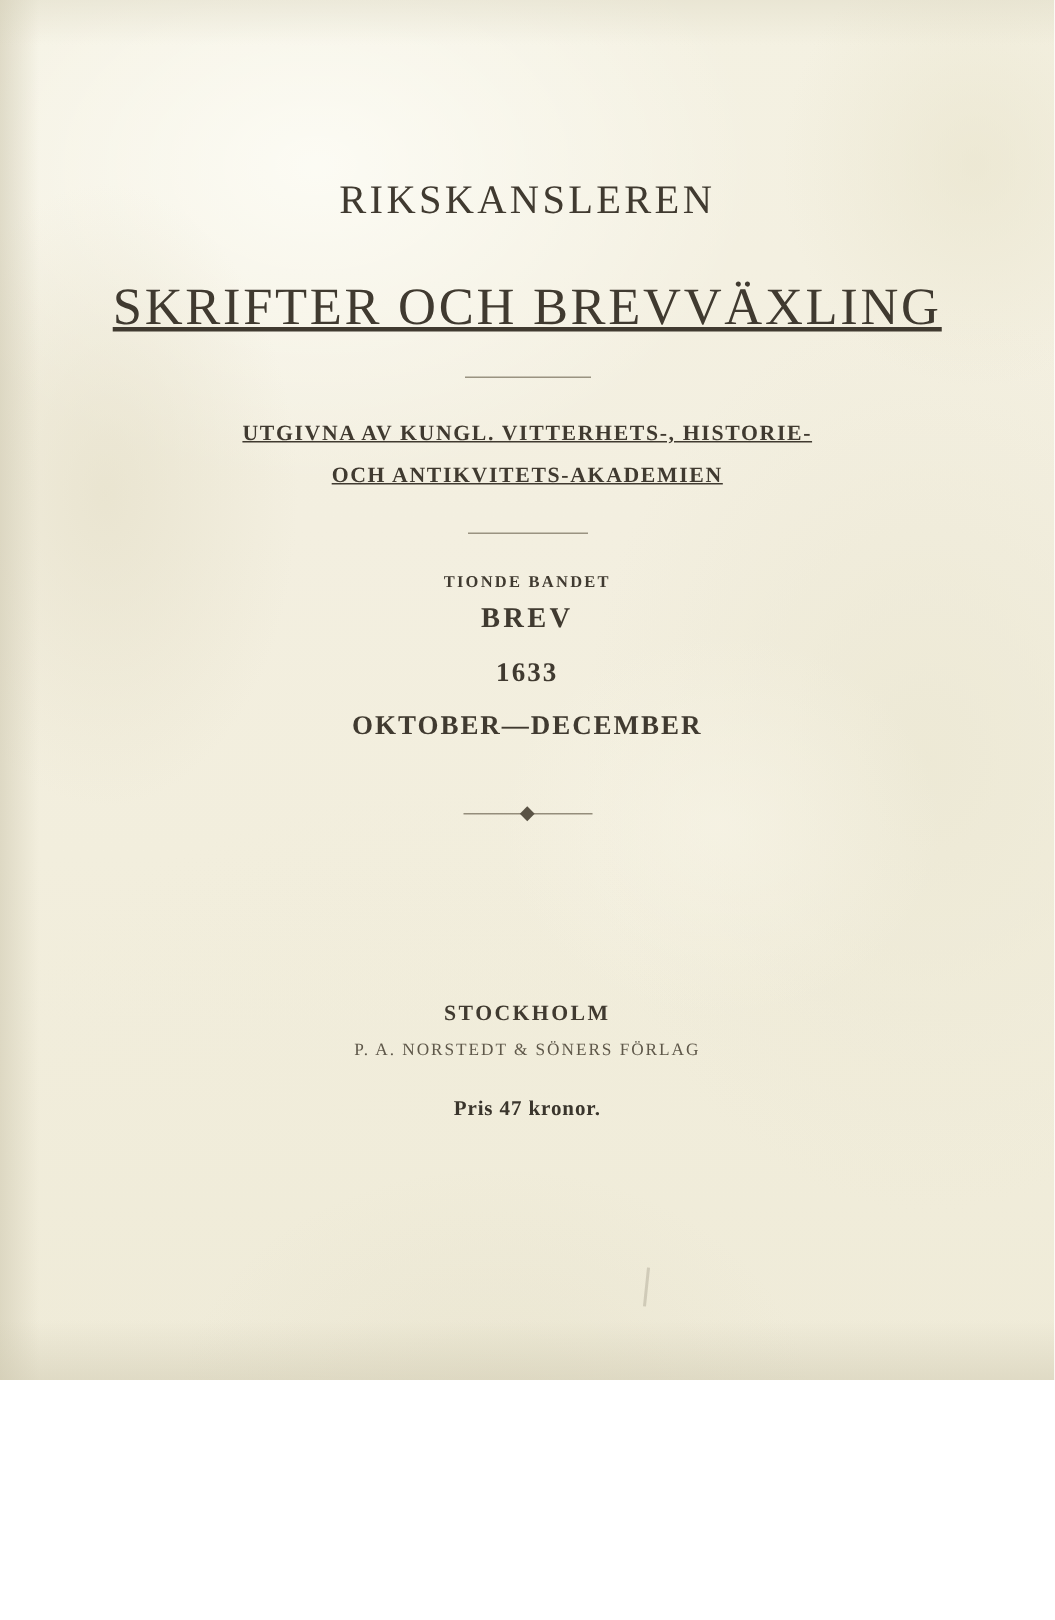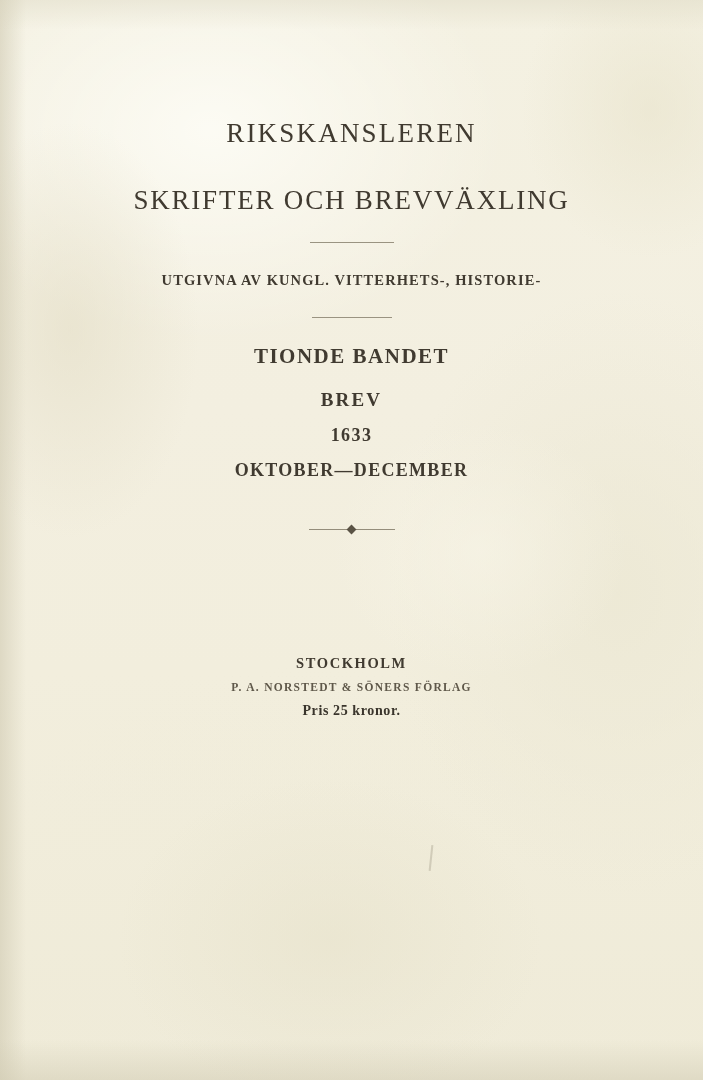"RIKSKANSLEREN" .page { height: 1080px -> 920px }
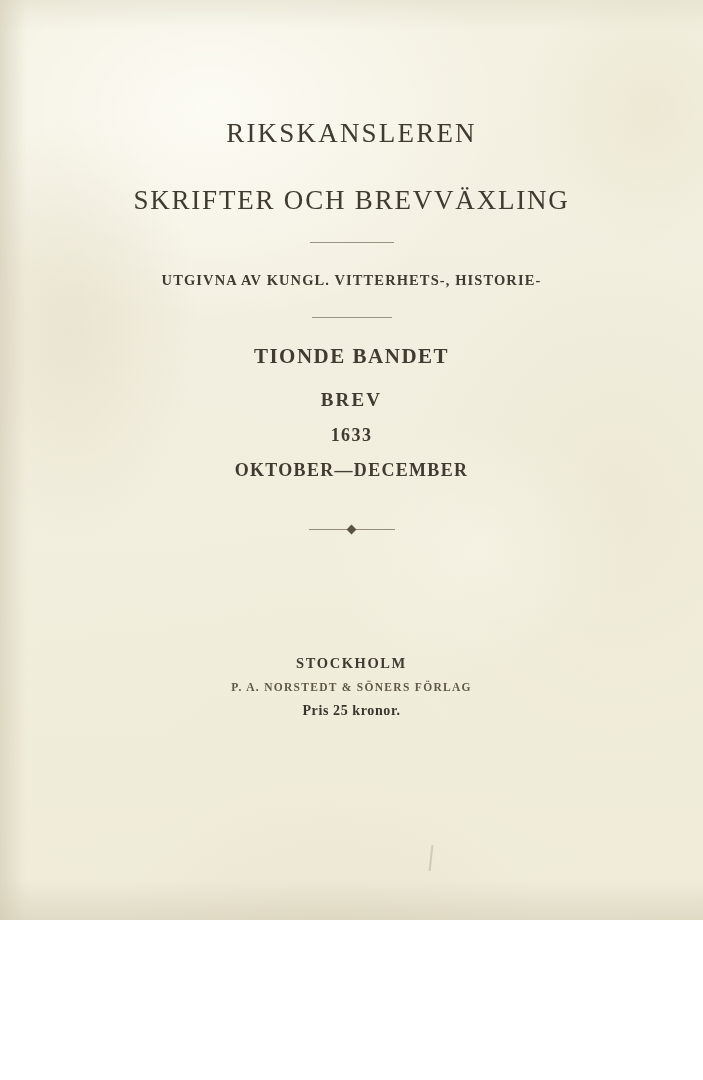"SKRIFTER OCH BREVVÄXLING" .t-subject { font-size: 27px -> 35px; text-decoration: none -> underline }
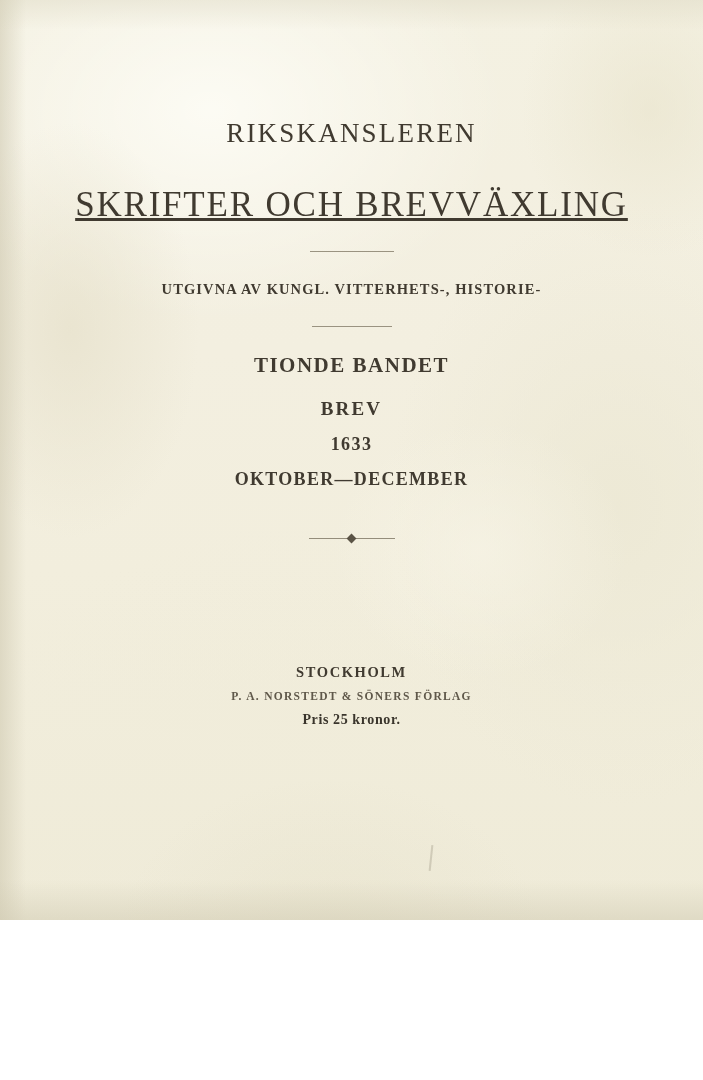"UTGIVNA AV KUNGL. VITTERHETS-, HISTORIE-" .t-issuer { text-decoration: none -> underline }
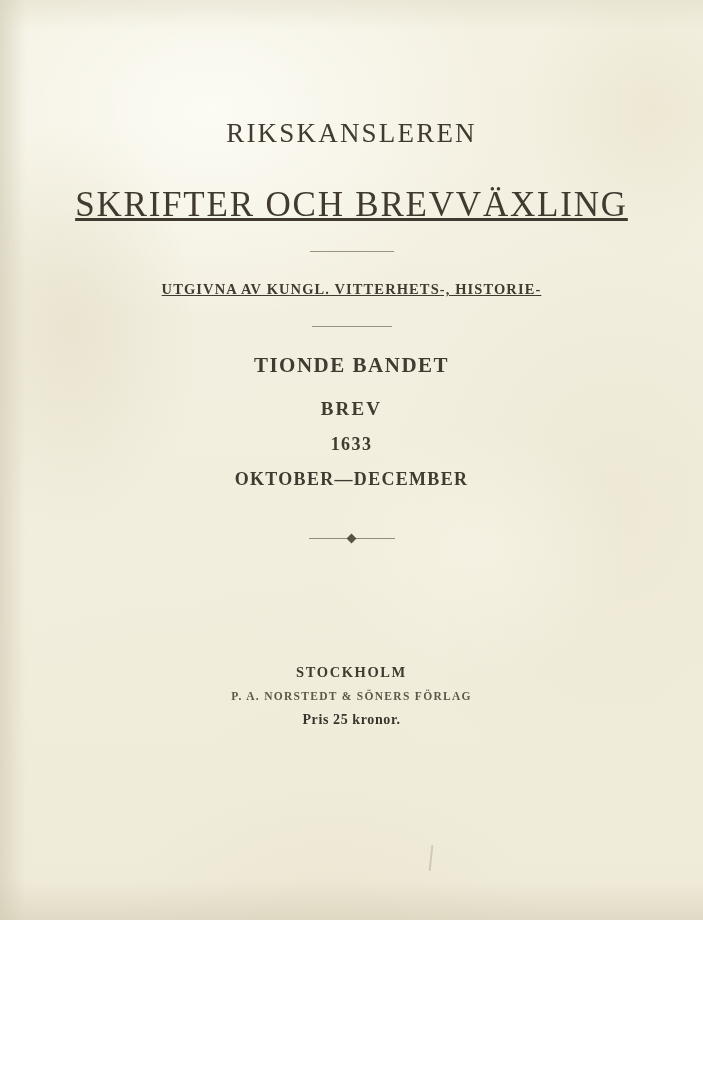"OCH ANTIKVITETS-AKADEMIEN" div.line { html: none -> <div>och Antikvitets-Akademien</div> }
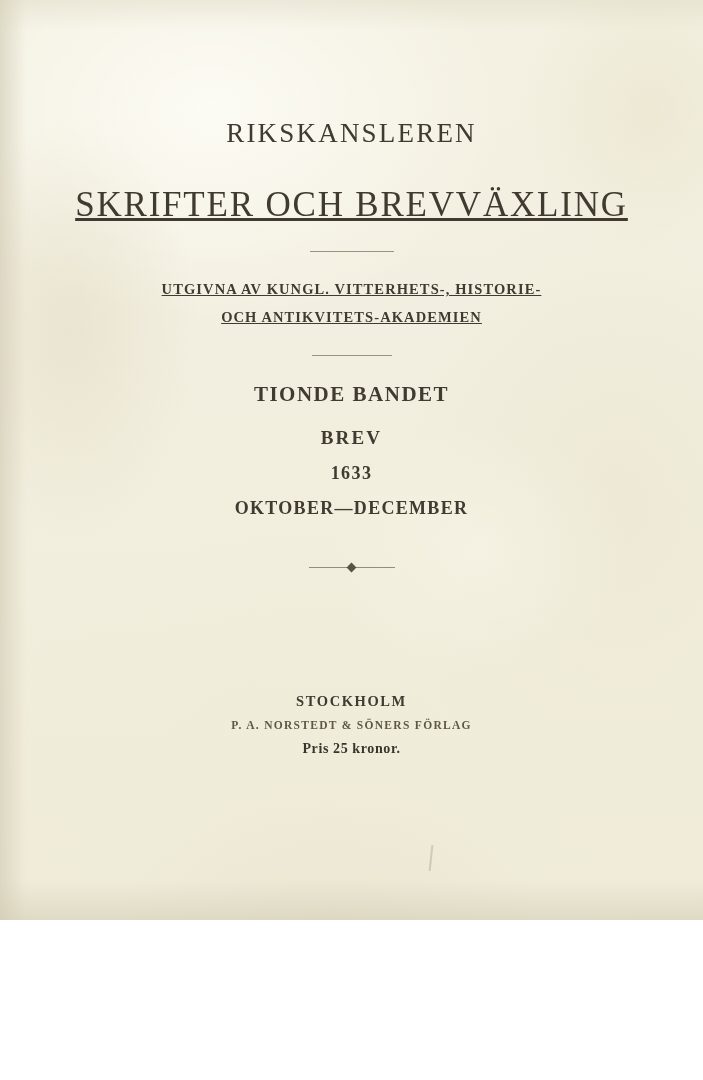"TIONDE BANDET" .t-volume { font-size: 21px -> 11px; margin-bottom: 20px -> 8px }
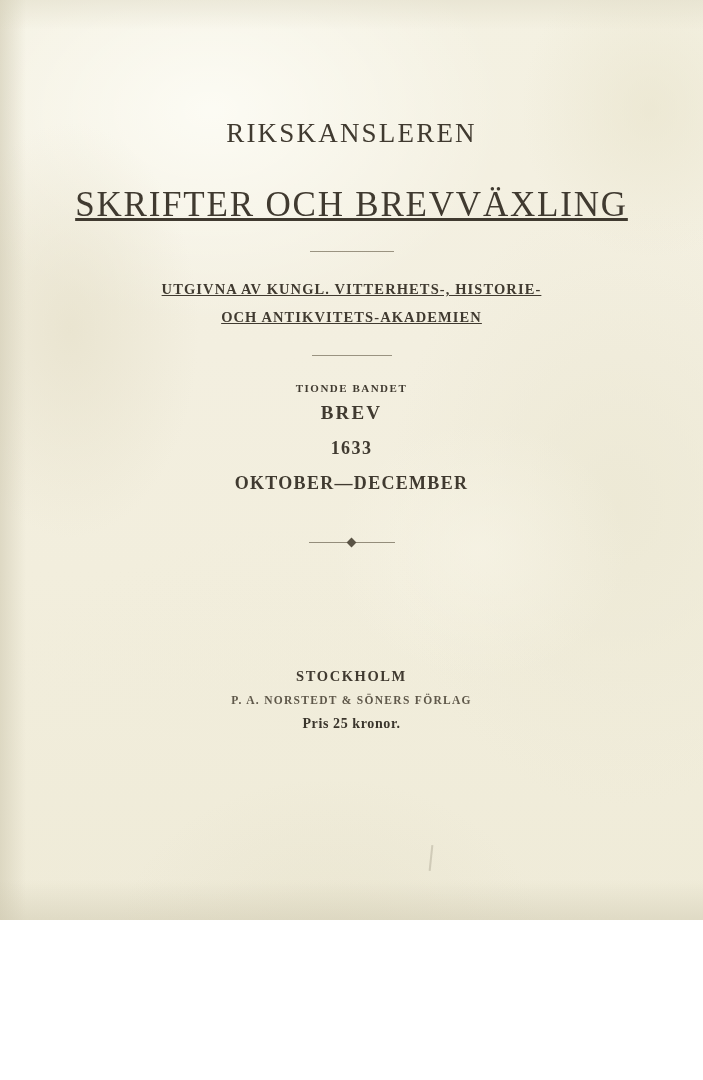"P. A. NORSTEDT & SÖNERS" .t-publisher { font-weight: 700 -> 400; margin-bottom: 10px -> 26px }
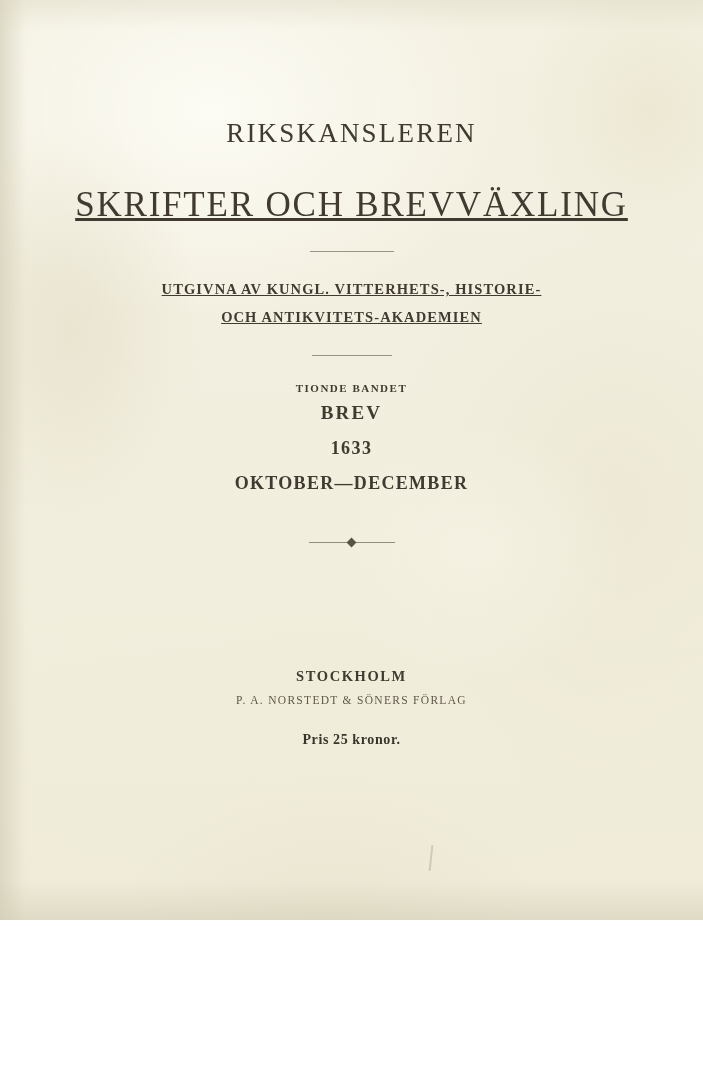"Pris 25 kronor." div.t-price { text: 25 -> 47 }
